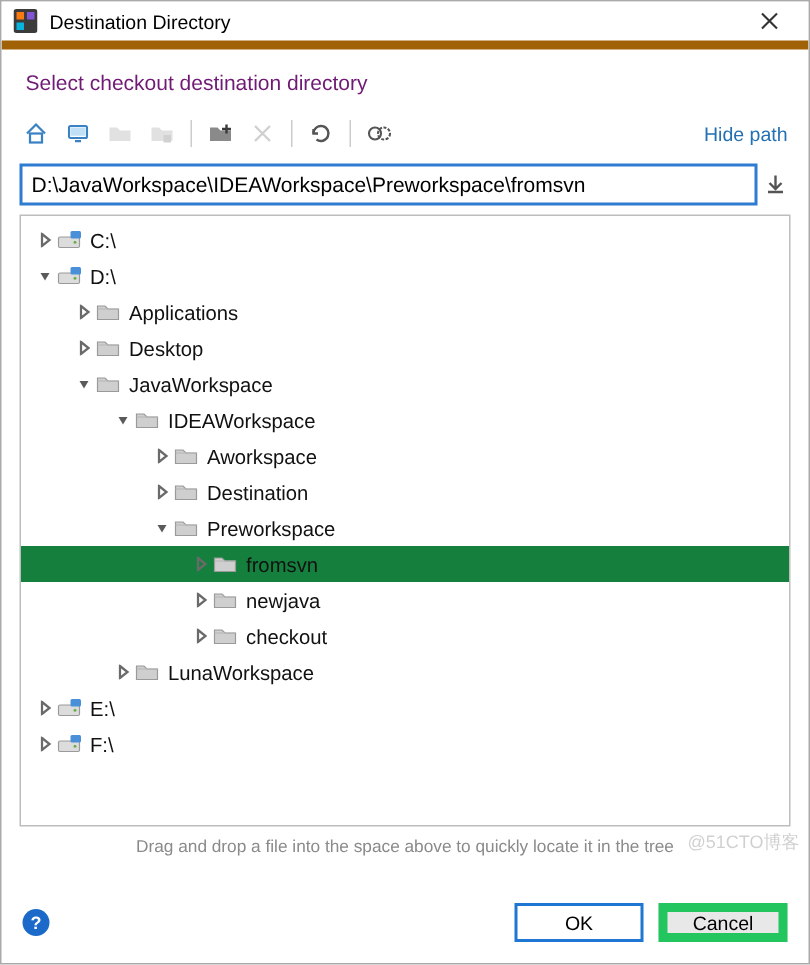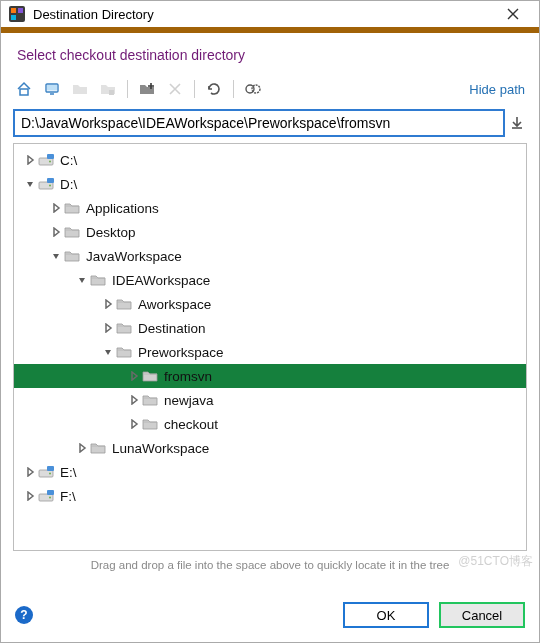"Cancel" .btn { border: 2px solid #22c55e -> 6px solid #22c55e }
